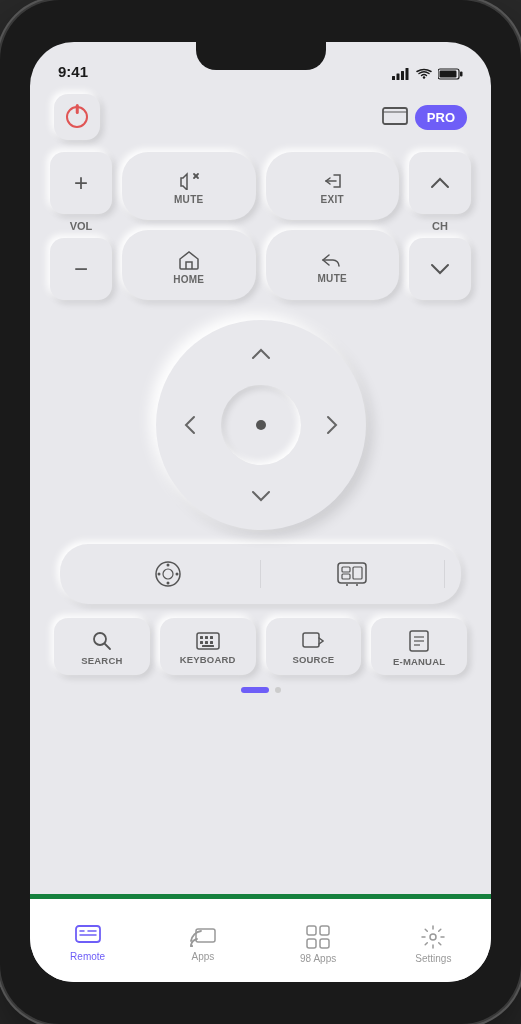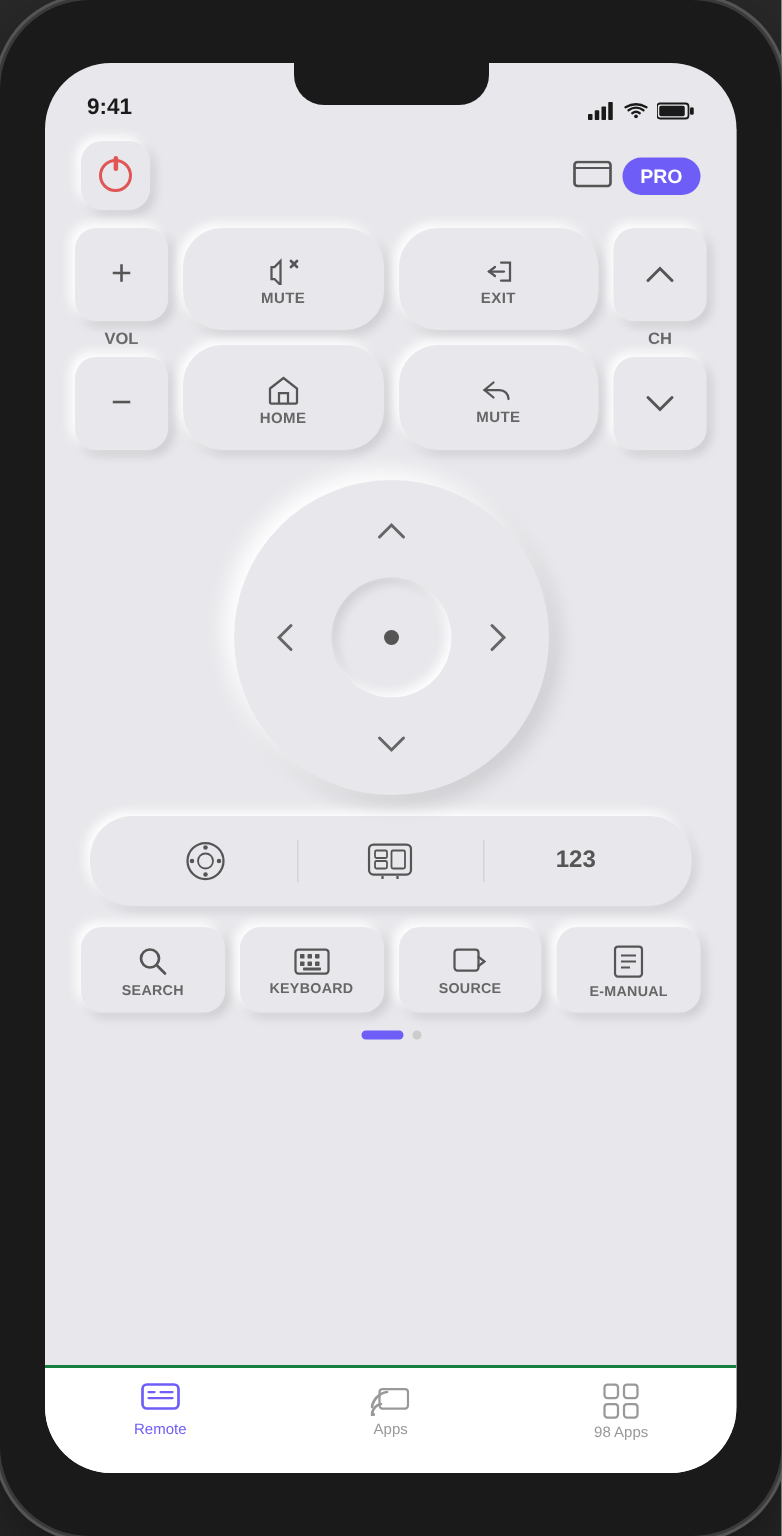"123" button.media-btn { html: <button> <span>123</span> </button> -> none }
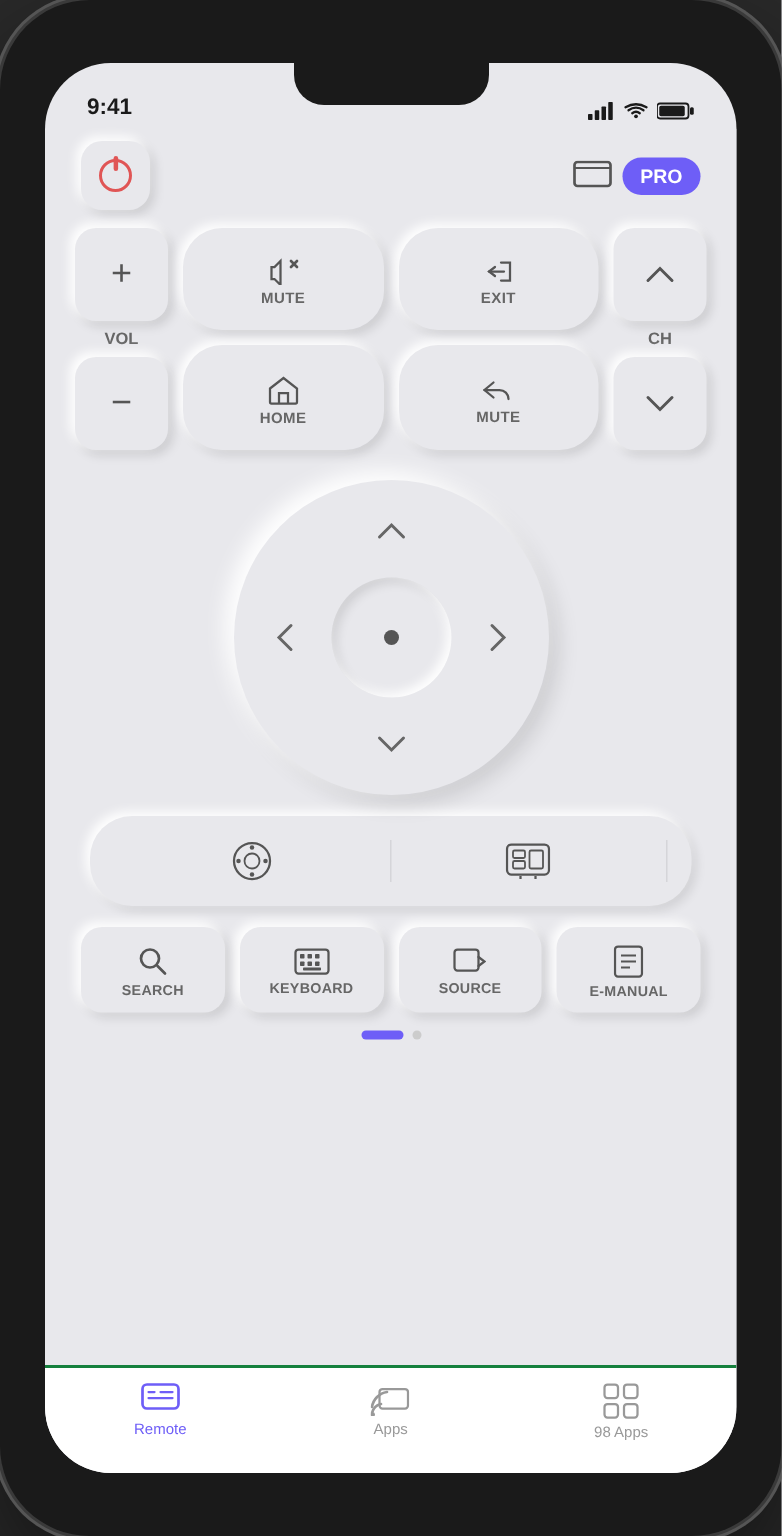"Remote" .tab-bar { border-top: 2px solid #15803d -> 5px solid #15803d; height: 72px -> 88px; padding-top: 10px -> 26px }
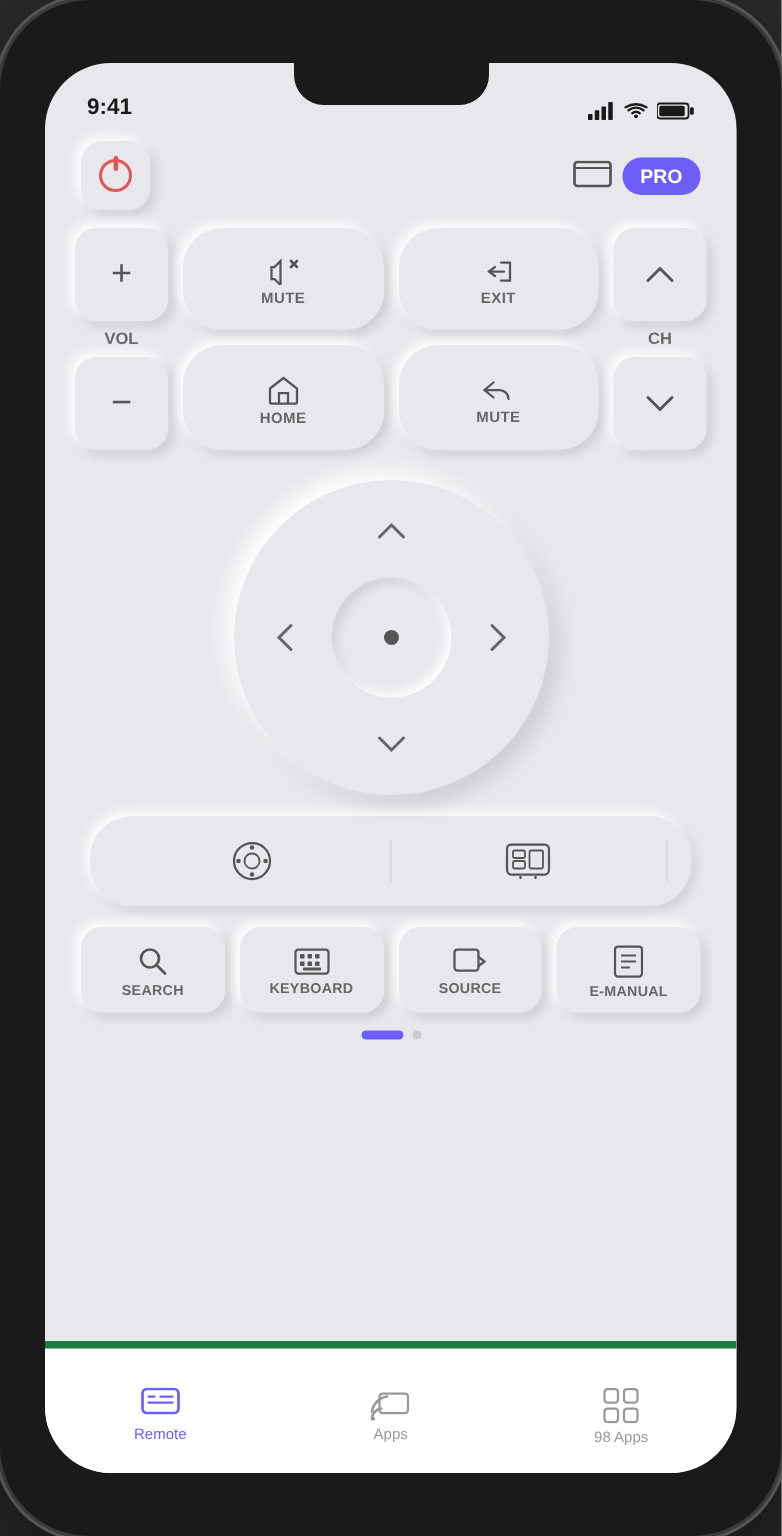"Settings" div.tab-item { html: none -> <div> <svg> <circle></circle> <path></path> </svg> <span>Settings</span> </div> }
